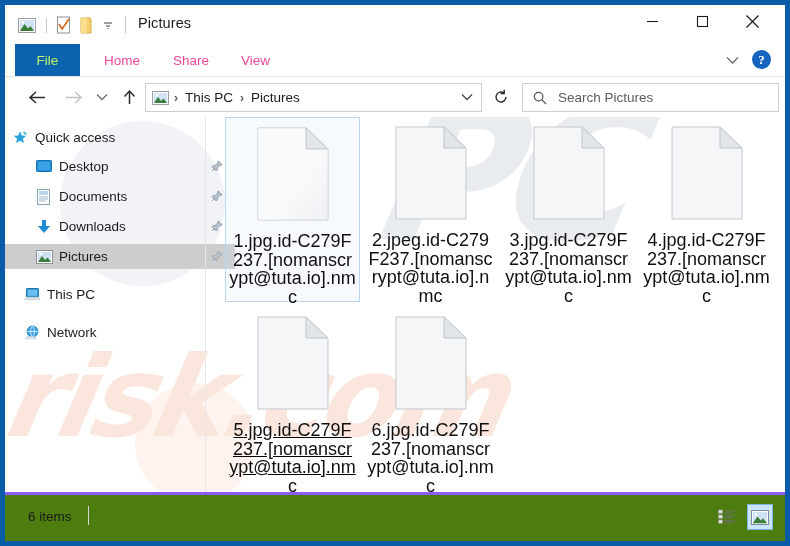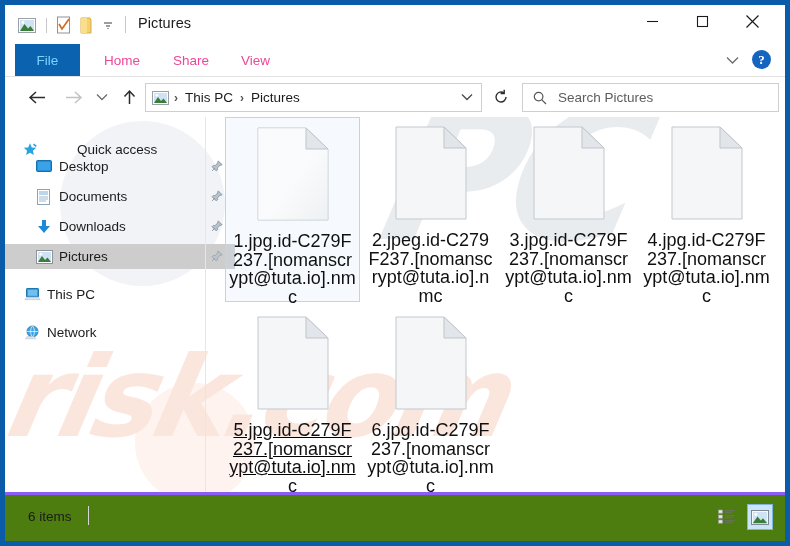"File" #tab-file { color: #7dd3fc -> #bef264 }
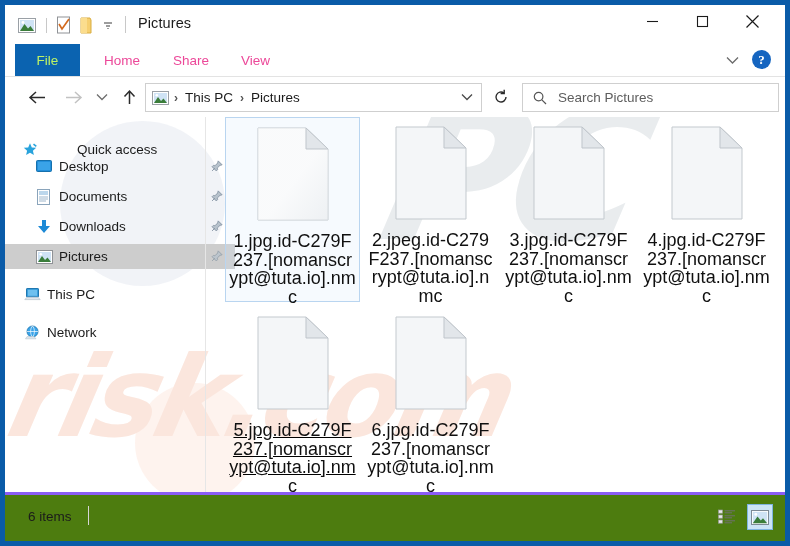"Quick access" div.nav-item { gap: 32px -> none; padding-left: 16px -> 6px; top: 20px -> 8px }
